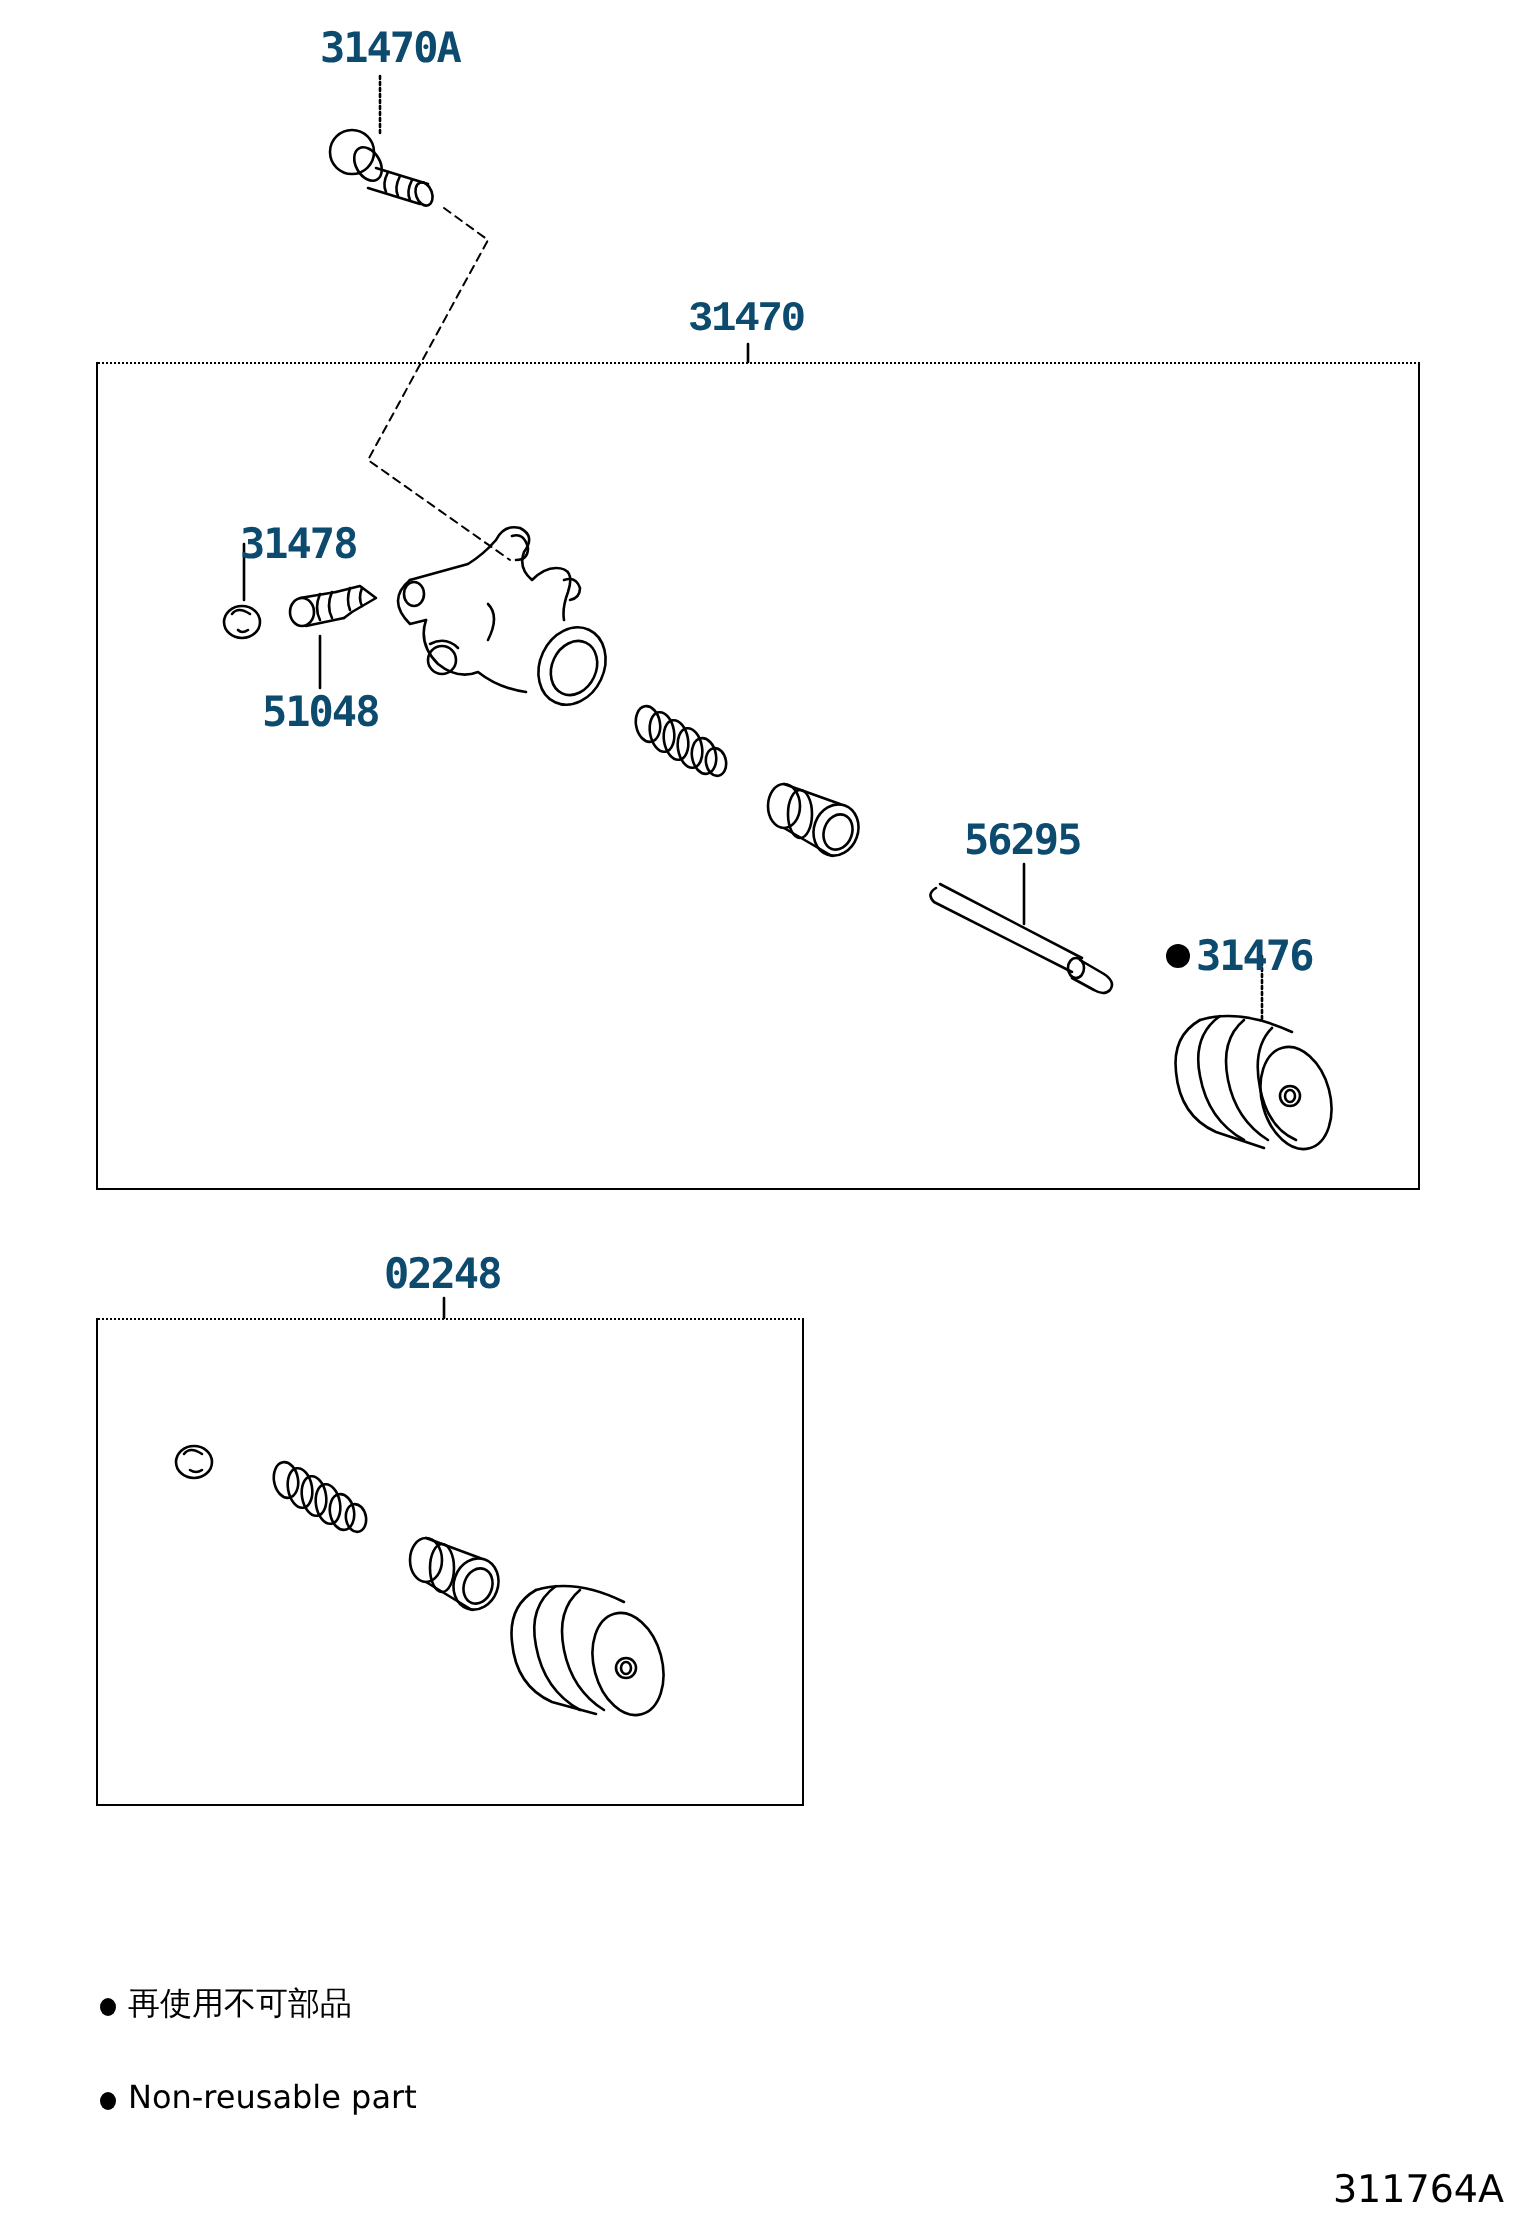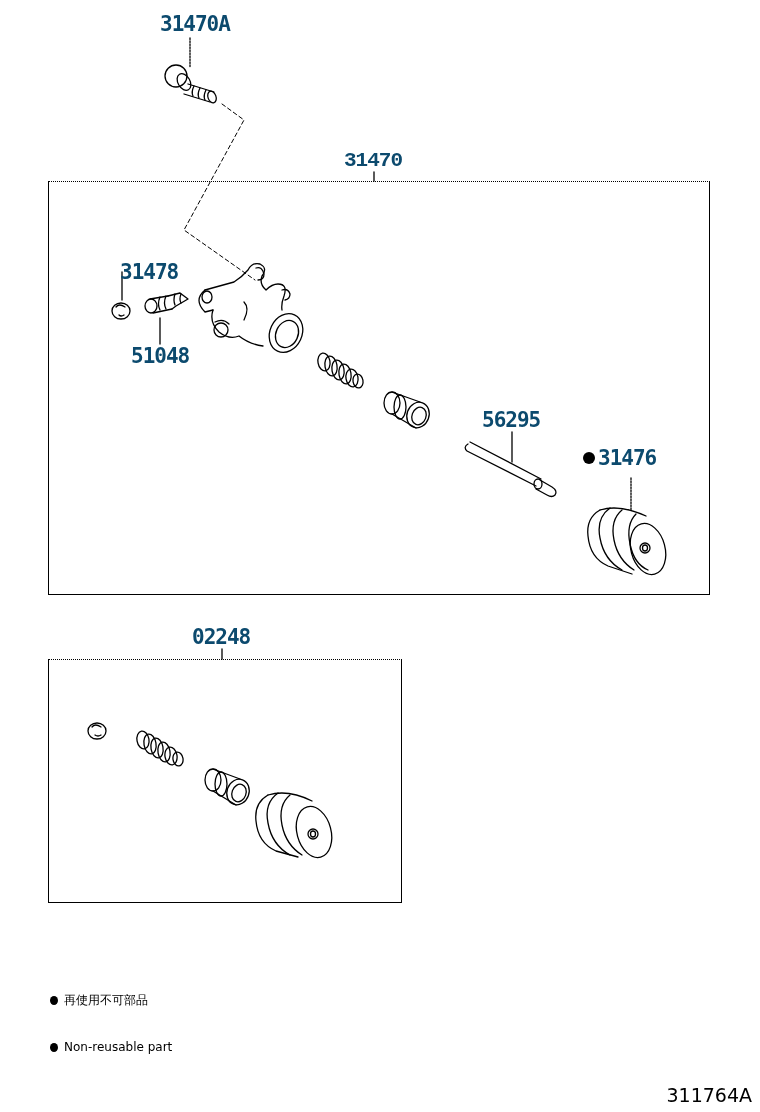"31476" div.label { top: 448px -> 468px }
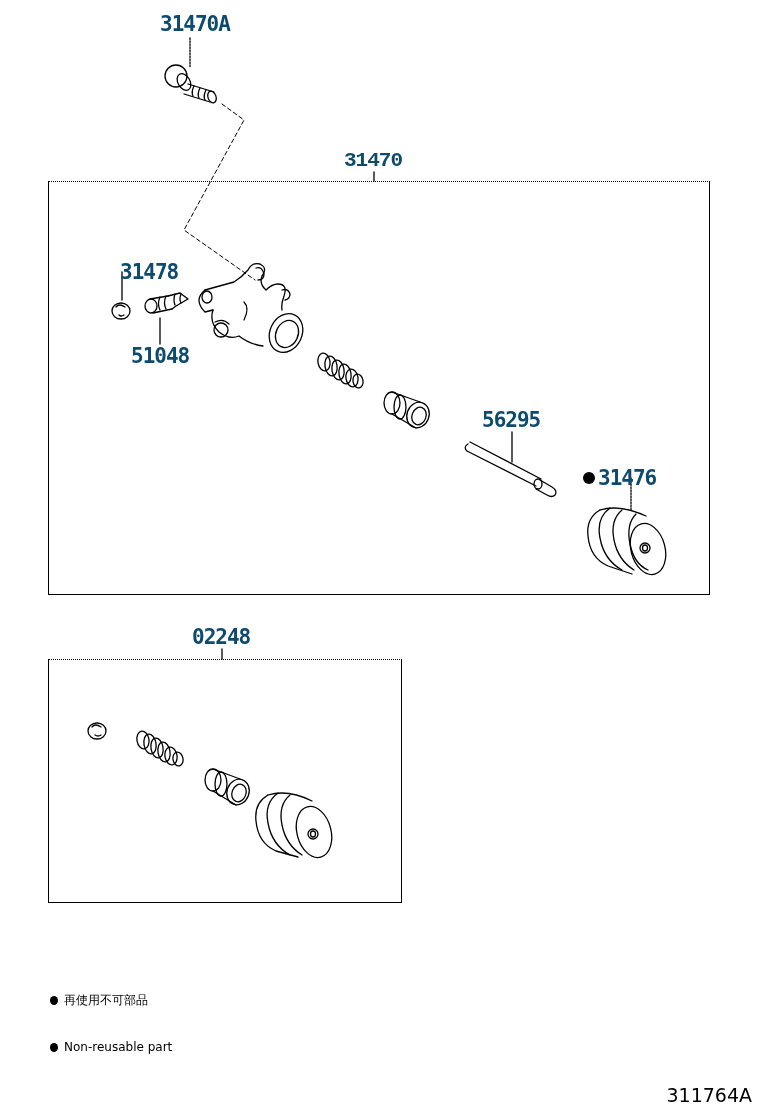"再使用不可部品" .legend { font-size: 12px -> 16px }
